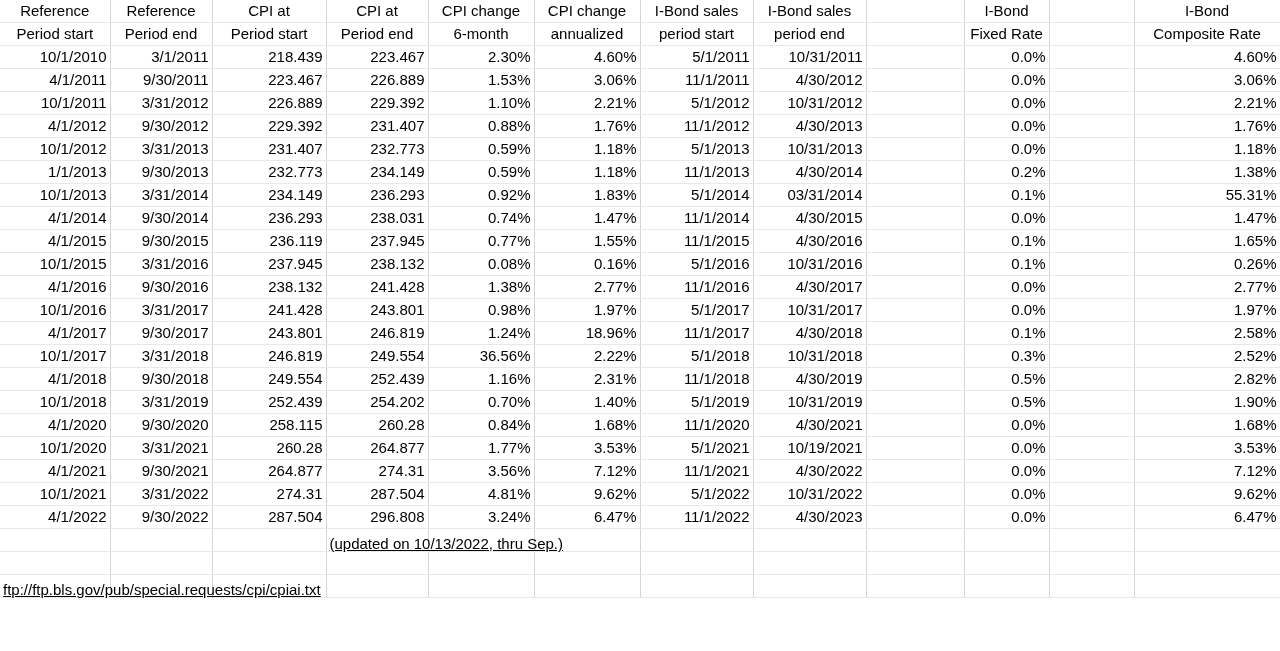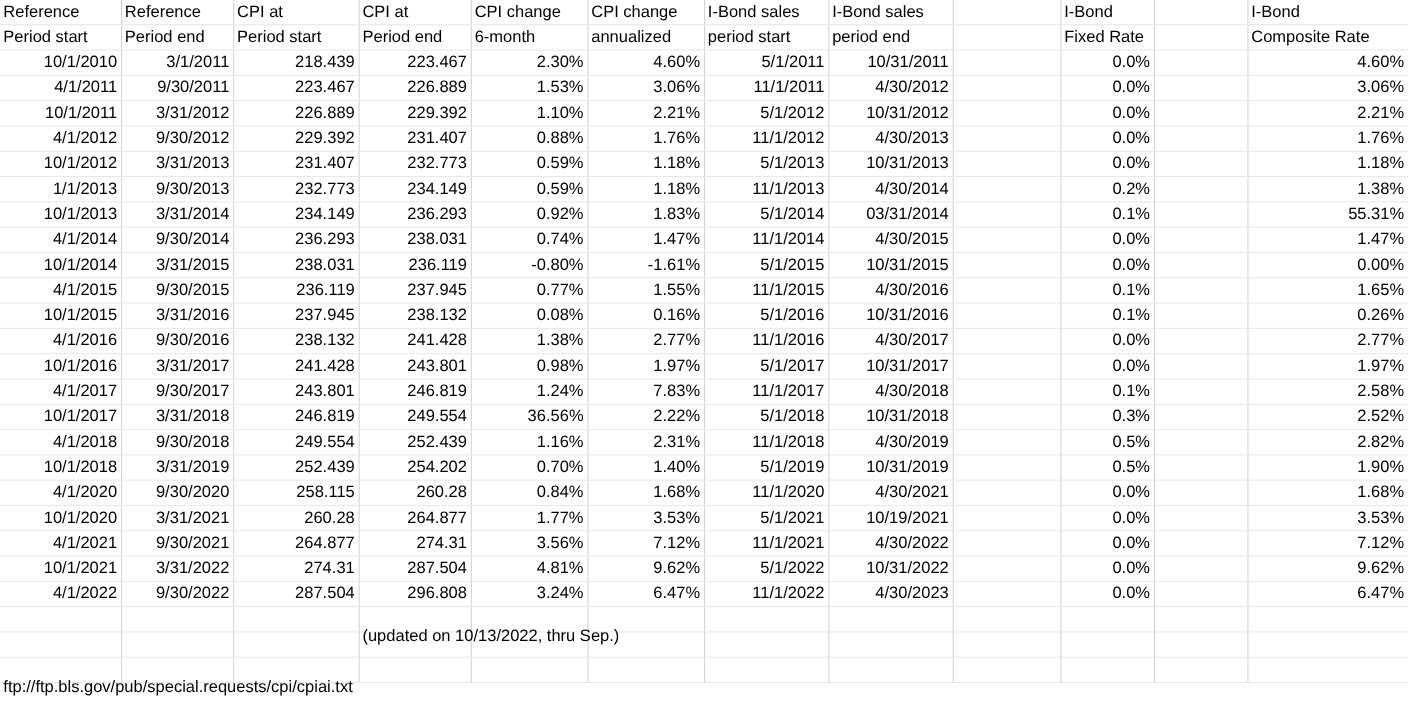"Reference" .left { text-align: left -> center }
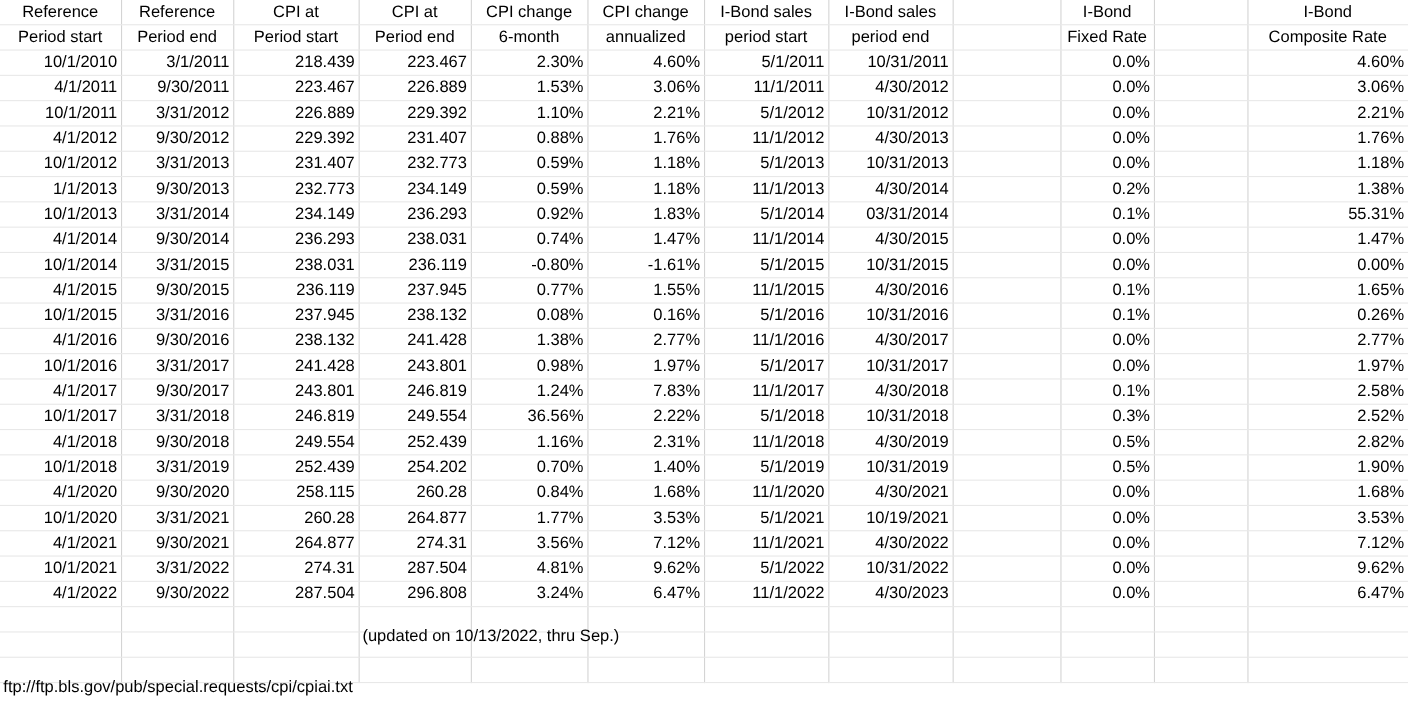"10/1/2014" tr { html: <tr> <td>10/1/2014</td> <td>3/31/2015</td> <td>238.031</td> <td>236.119</td> <td>-0.80%</td> <td>-1.61%</td> <td>5/1/2015</td> <td>10/31/2015</td> <td></td> <td>0.0%</td> <td></td> <td>0.00%</td> </tr> -> none }
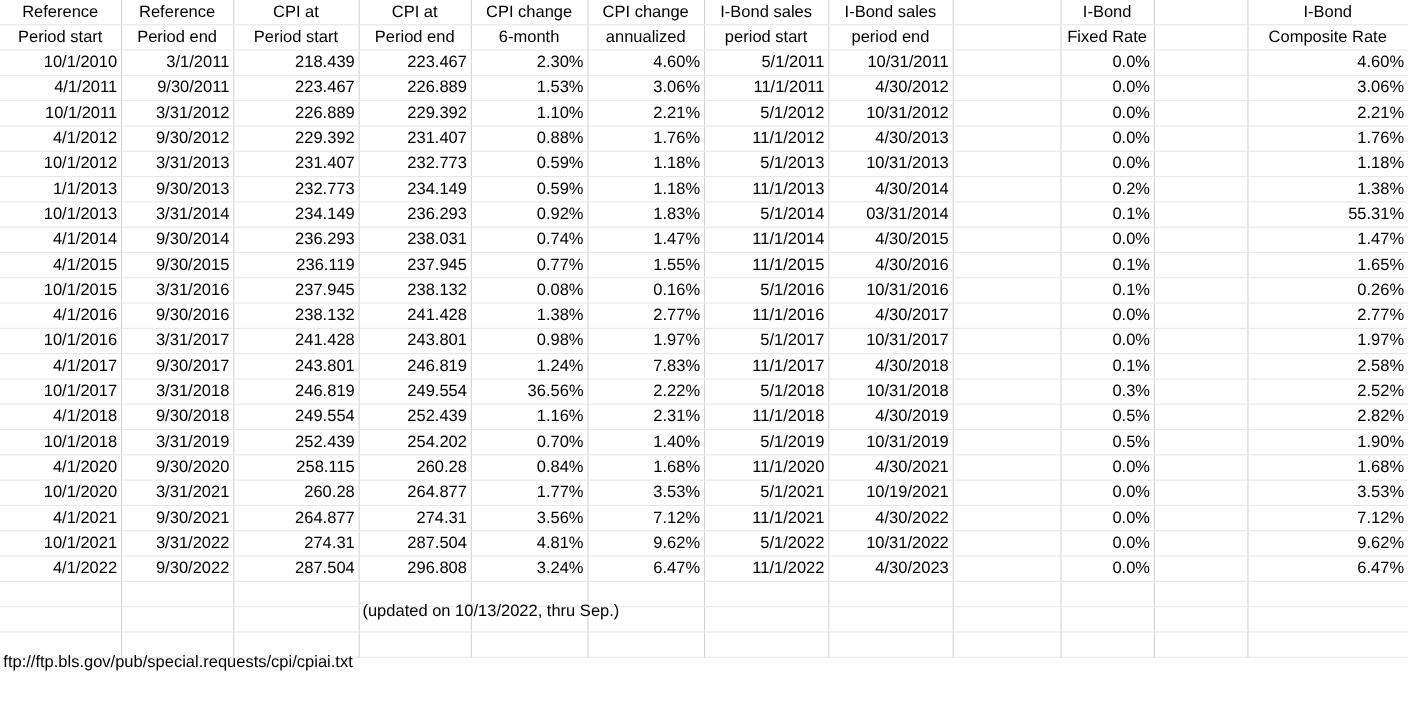"7.83%" td.num { text: 7.83% -> 18.96% }
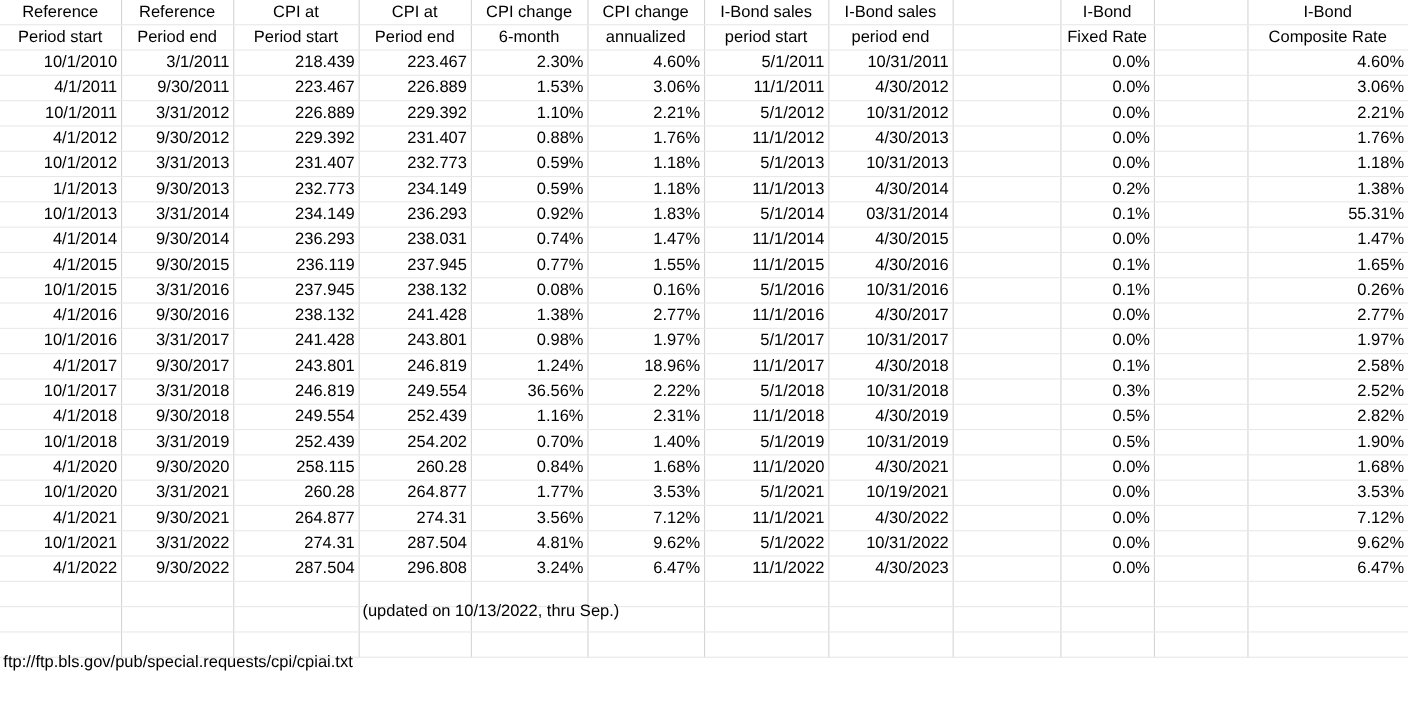"(updated on 10/13/2022, thru Sep.)" td.spill > span { text-decoration: none -> underline; top: 16px -> 4px }
